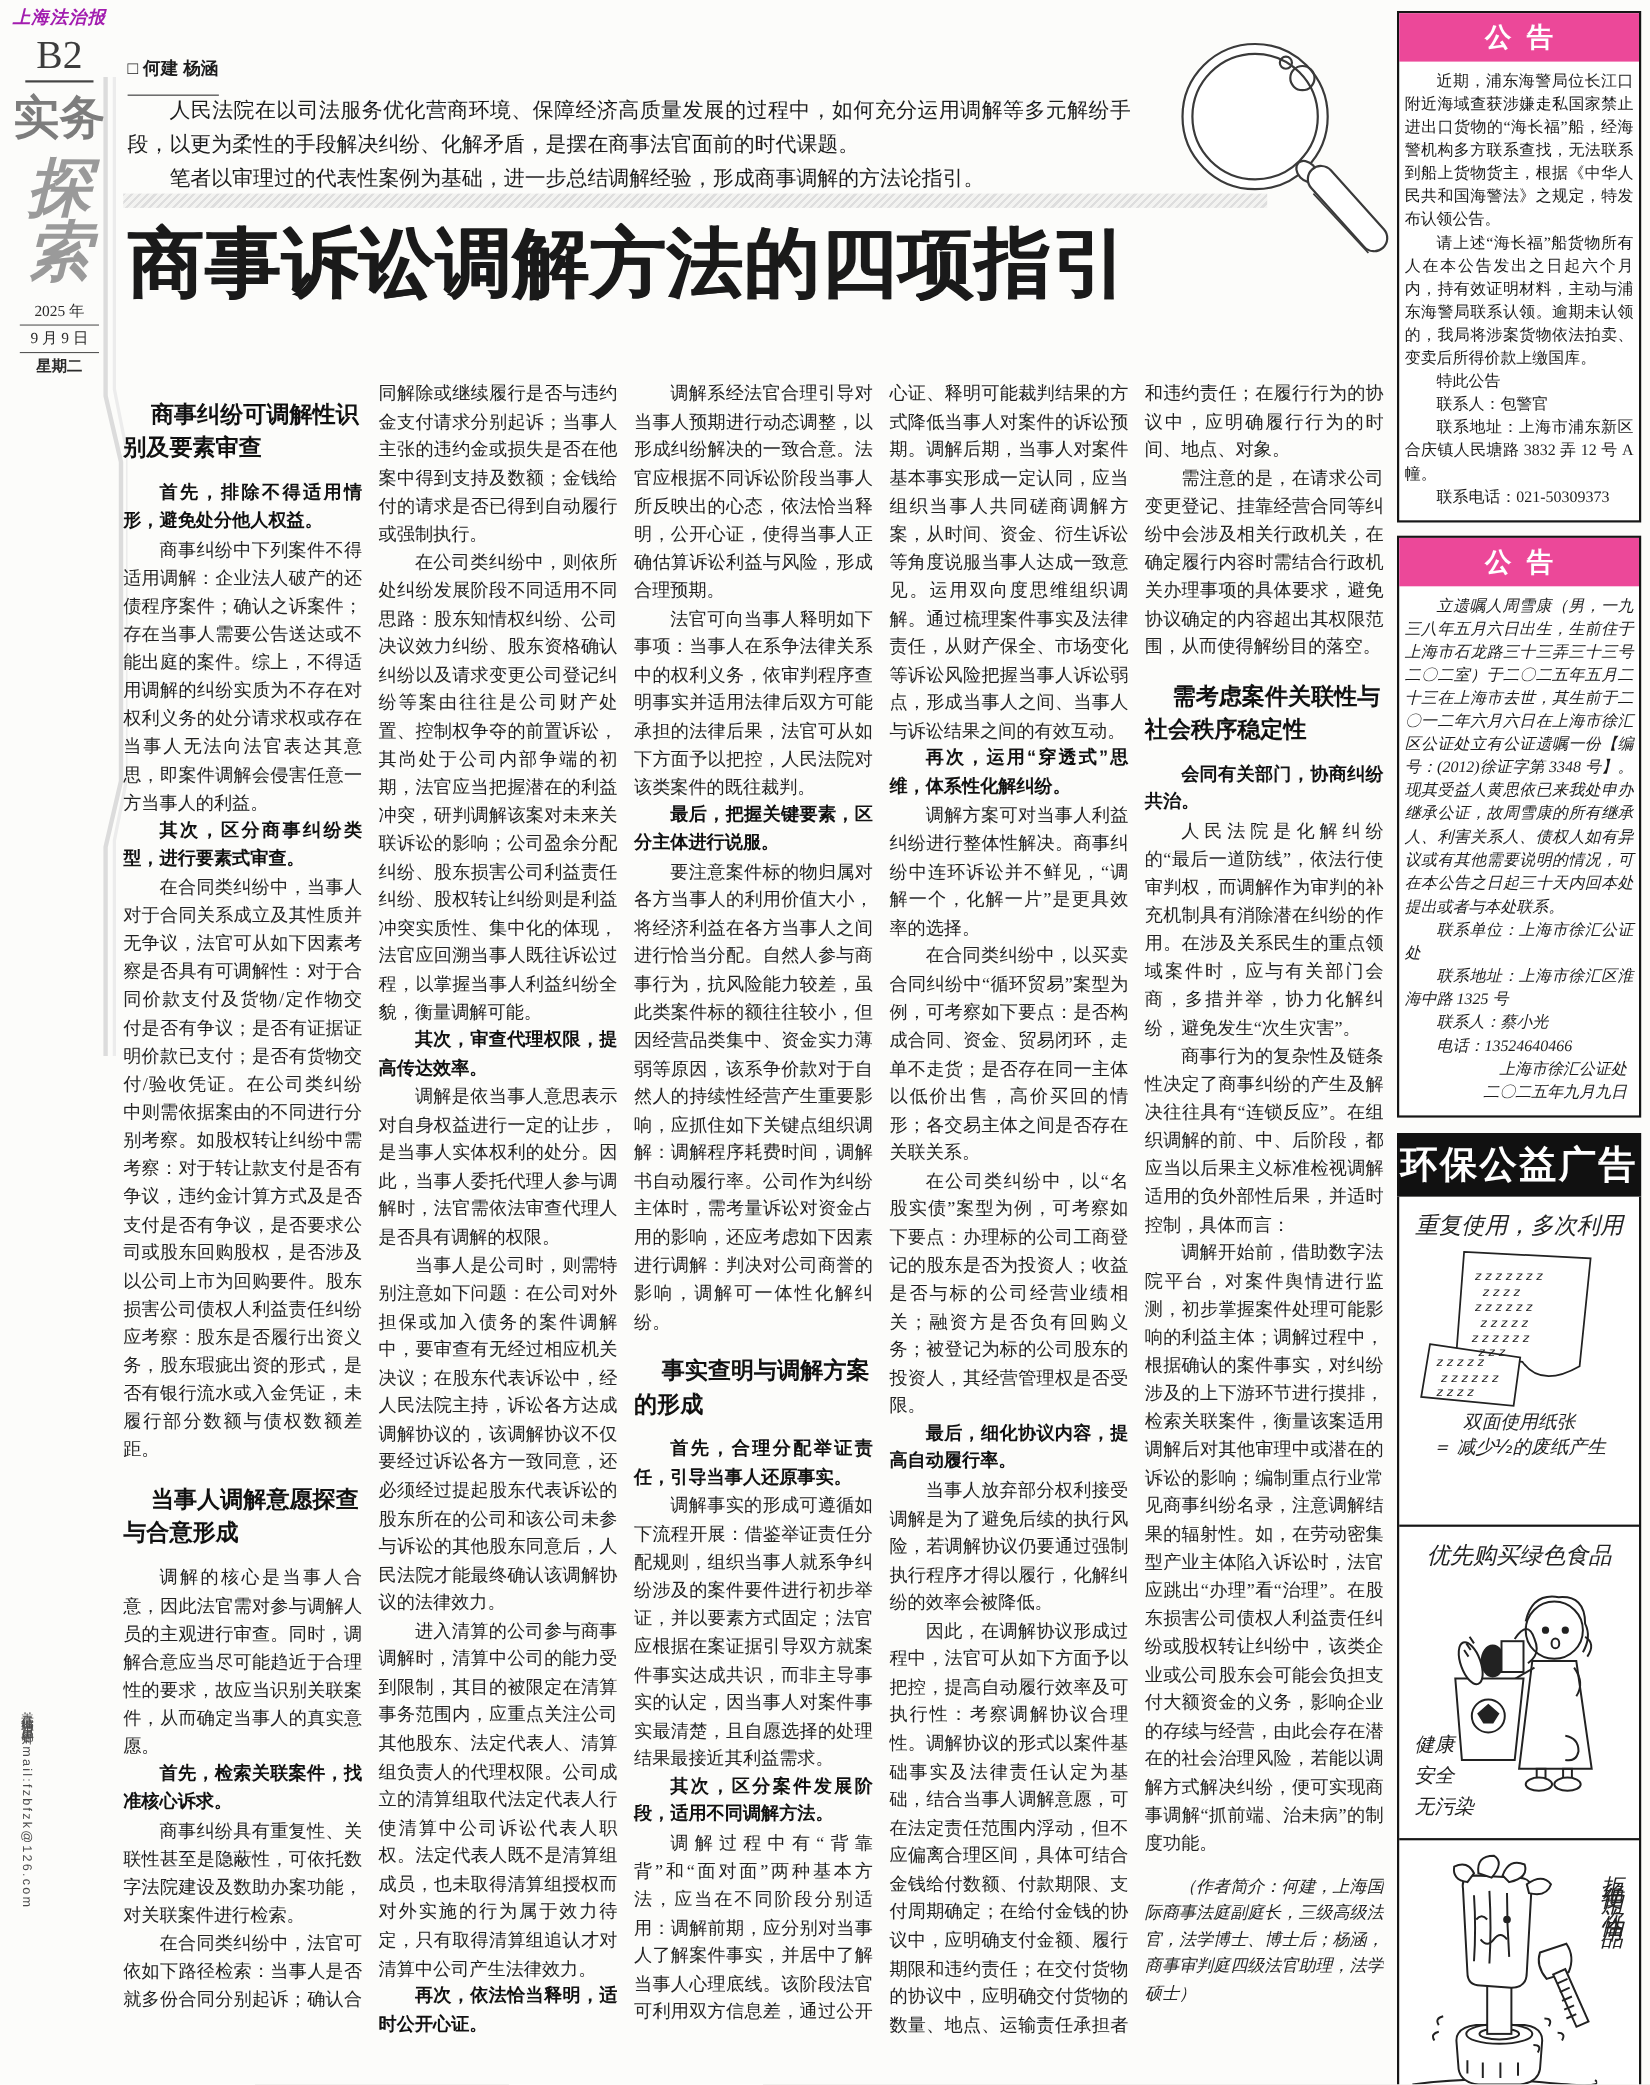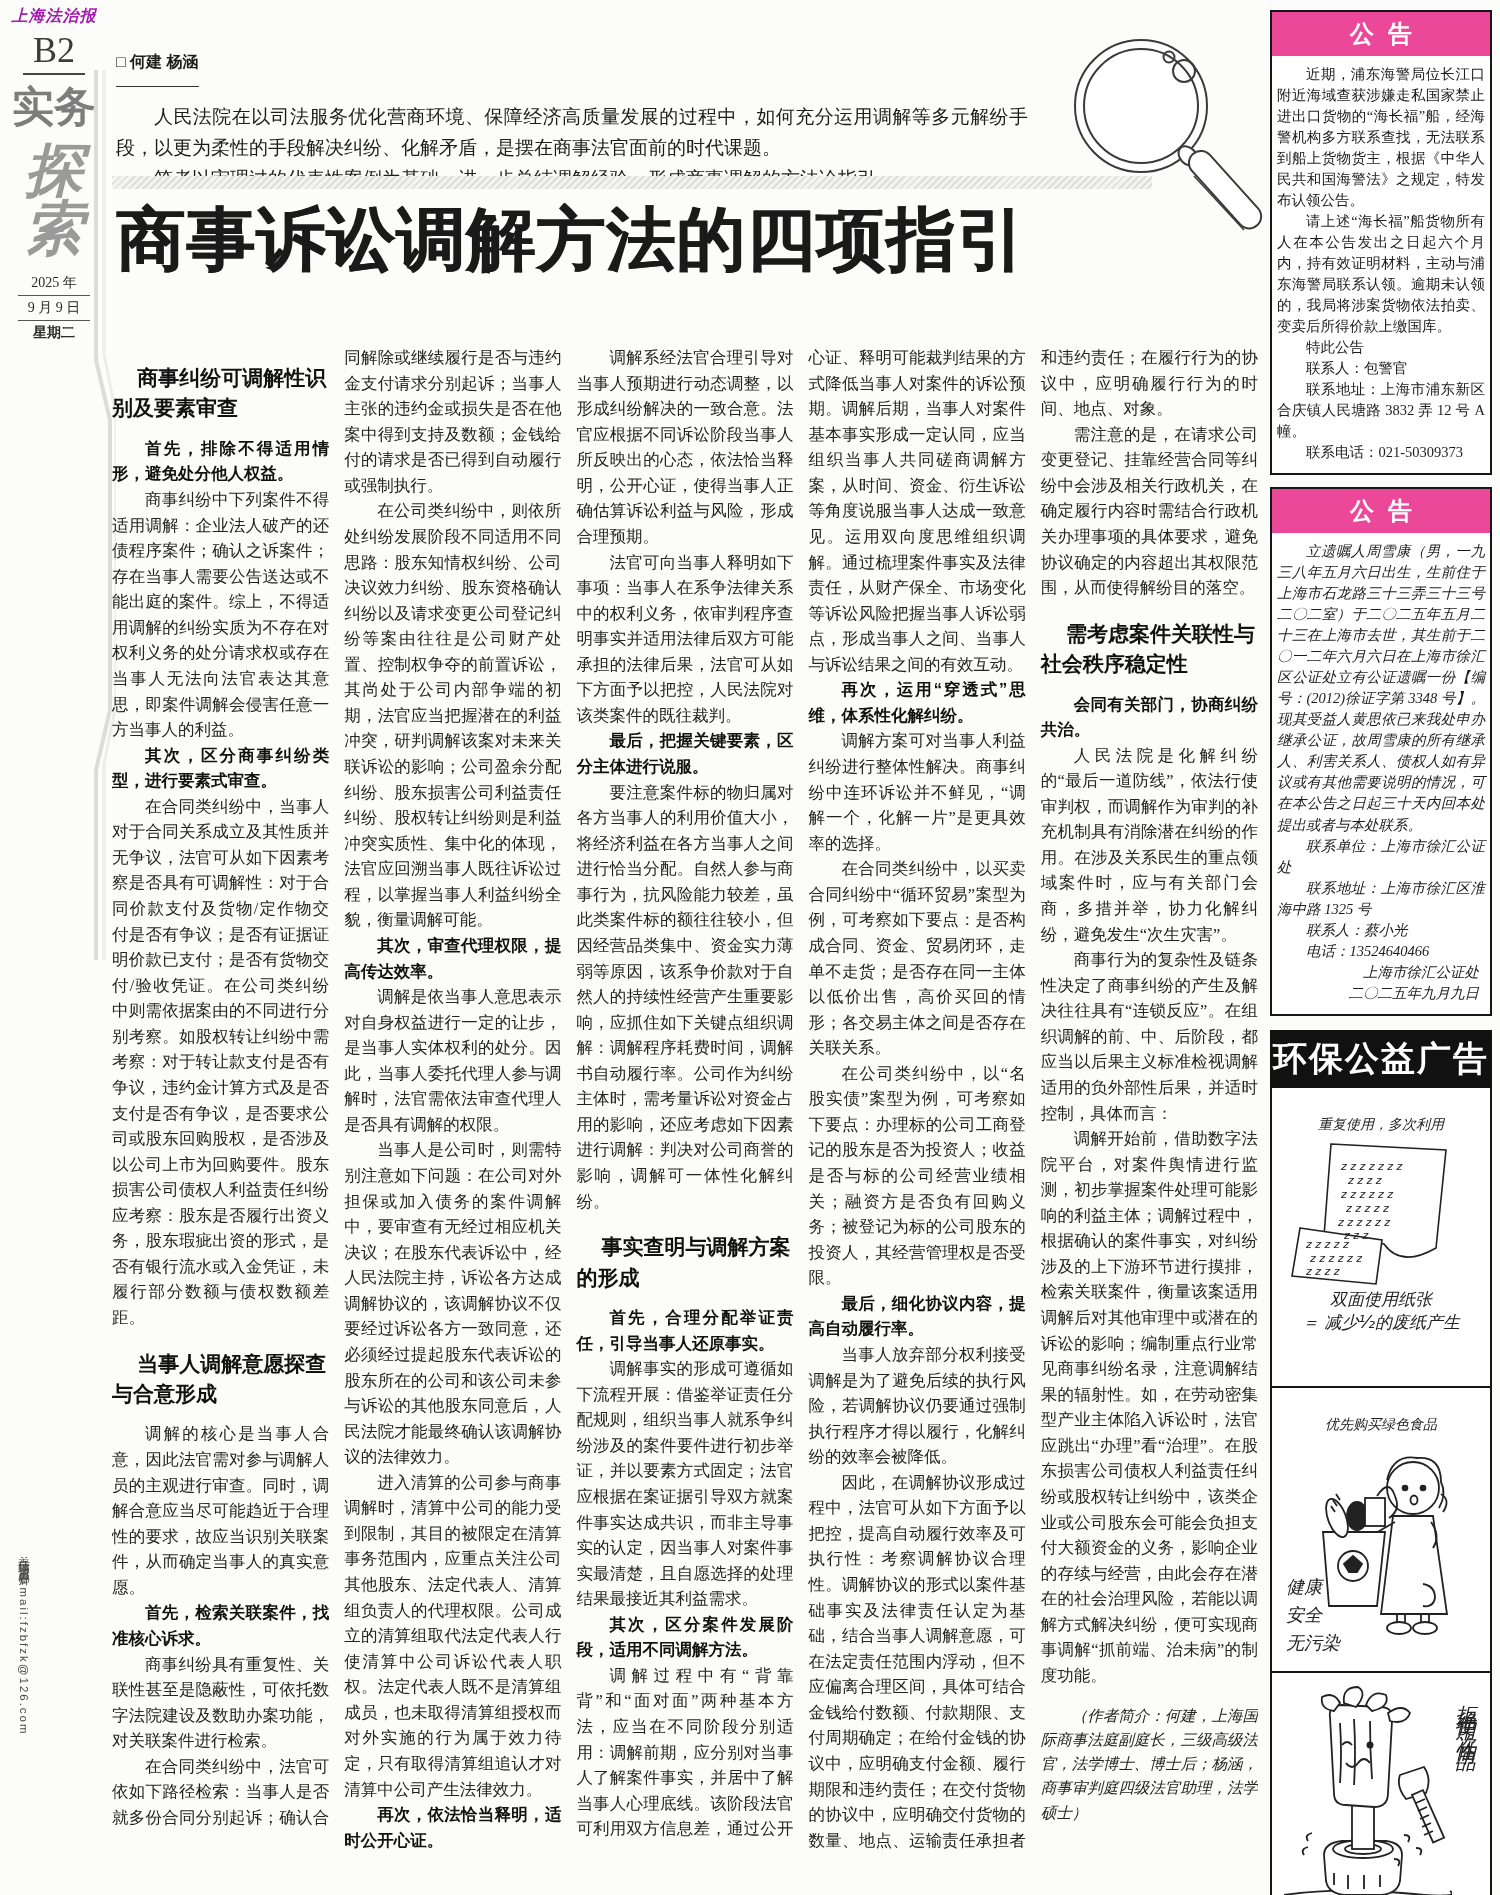"人民法院在以司法服务优化营商环境、保障经济高质量发展的过程中，如何充分运用调解等" .intro { top: 102px -> 86px }
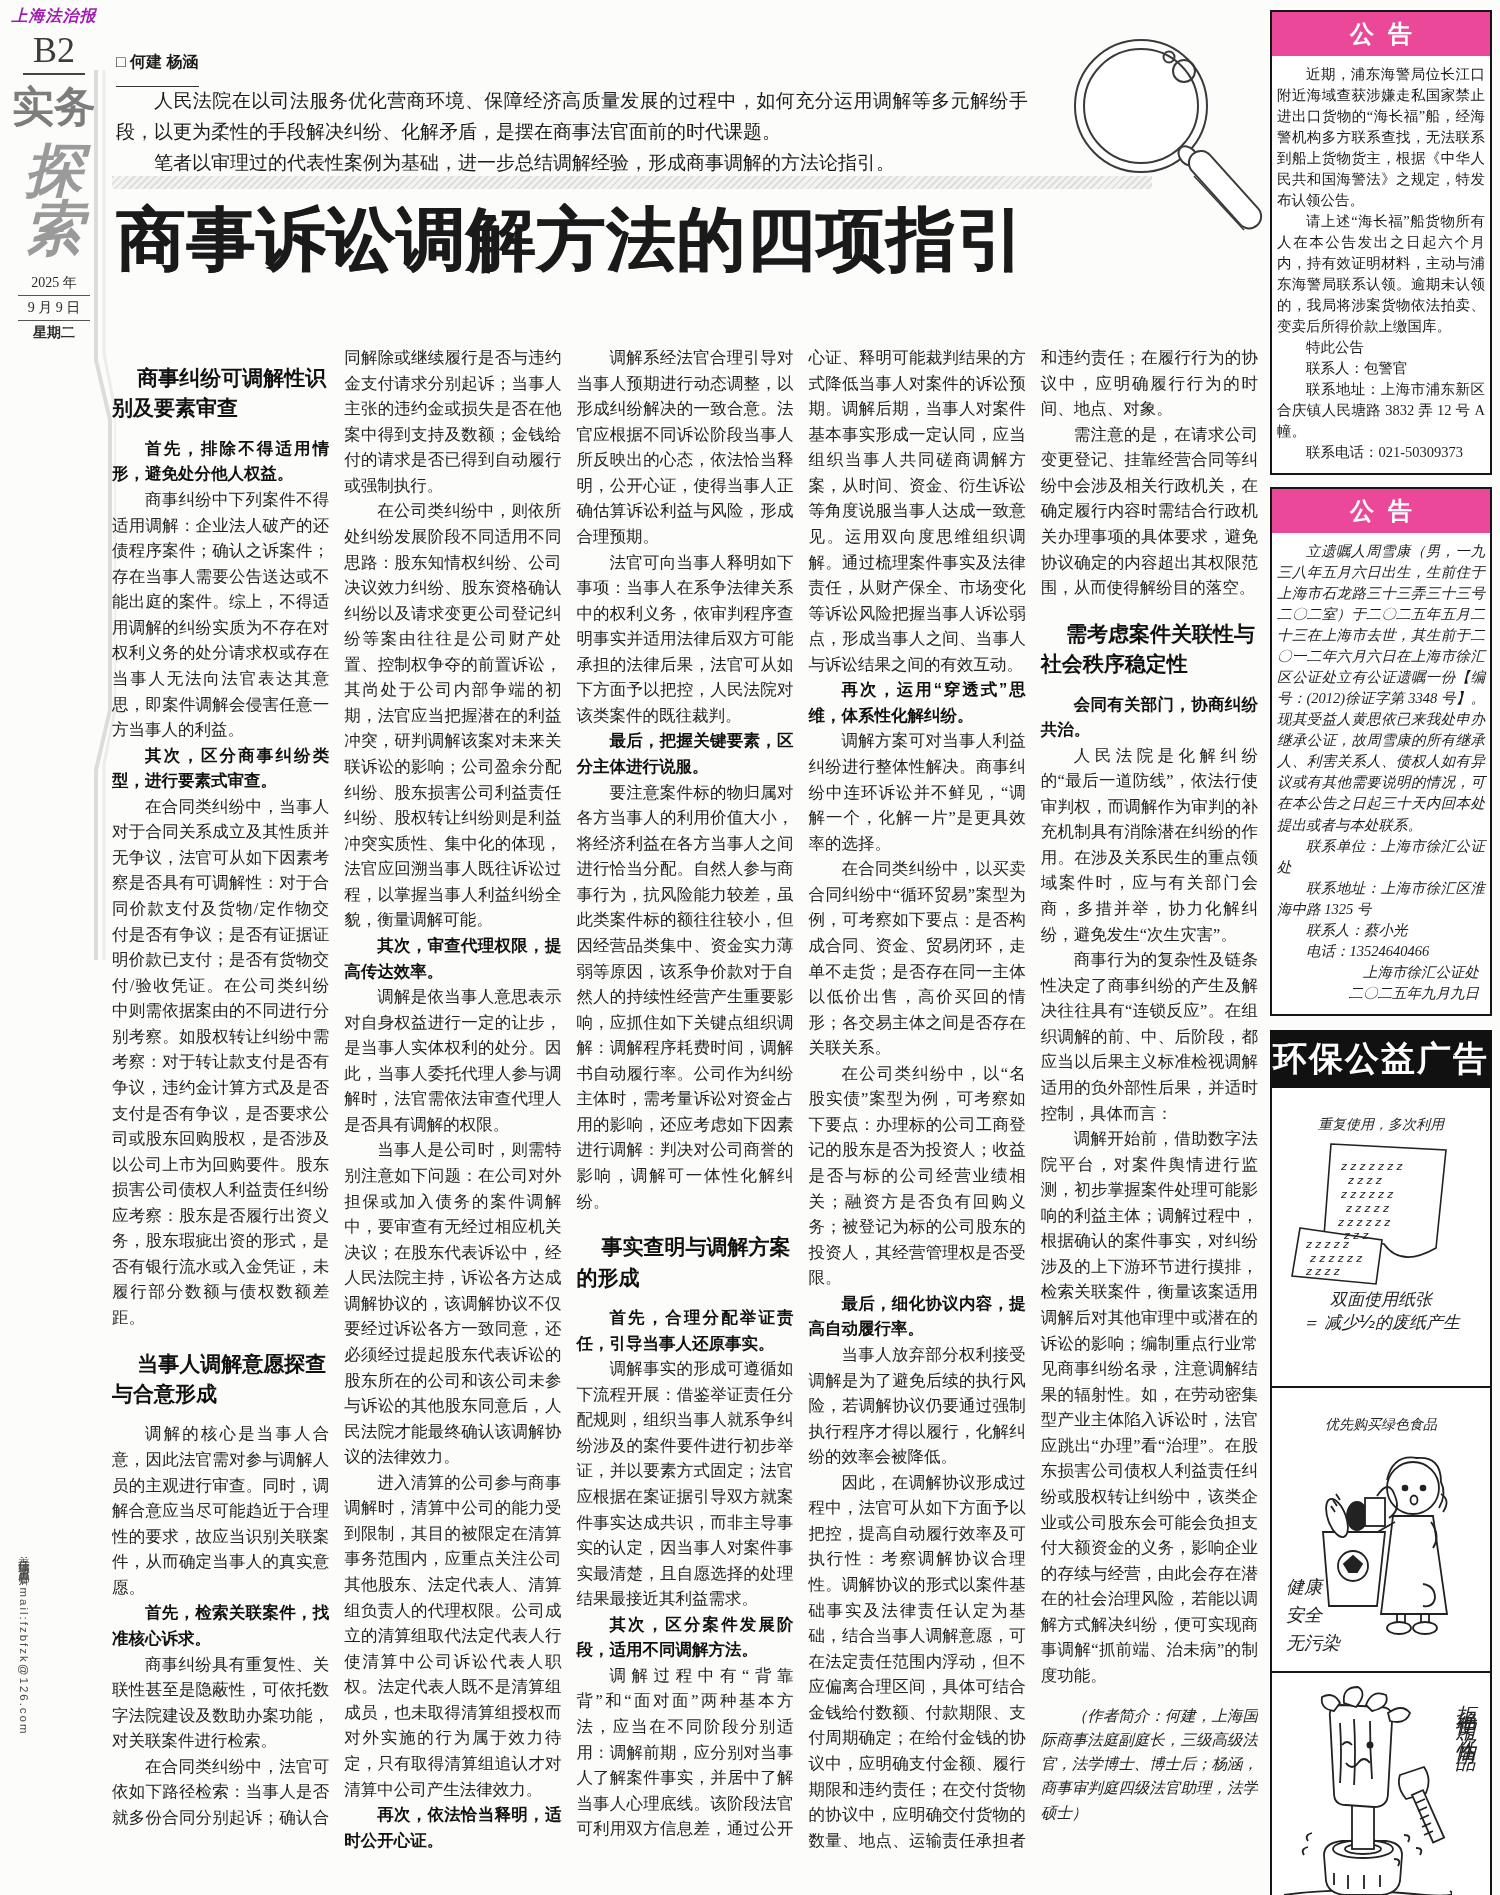"重复使用，多次利用" .eco-title { font-size: 14px -> 21px; margin: 20px 0 2px -> 4px 0 2px }
